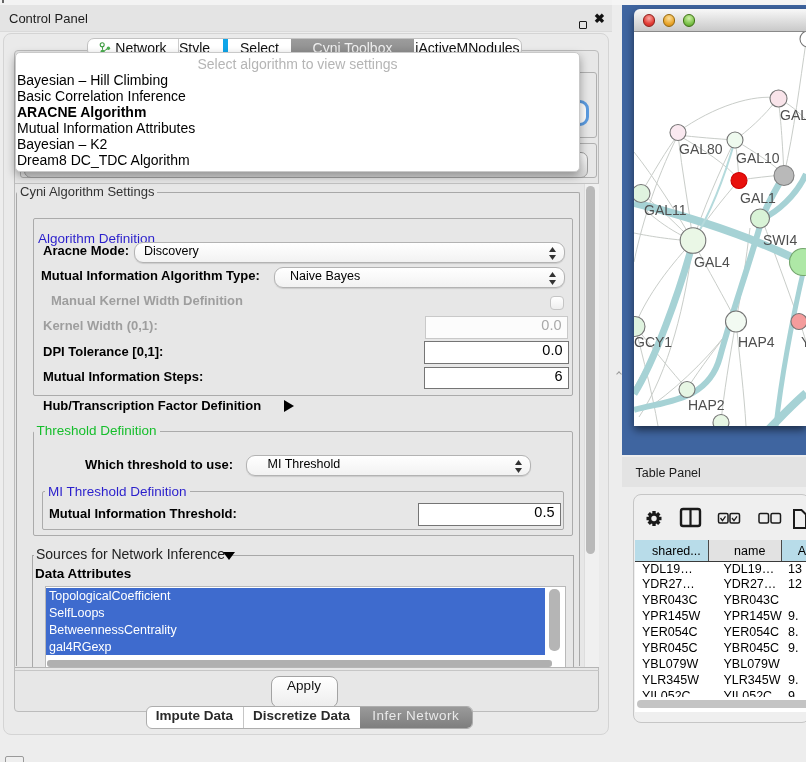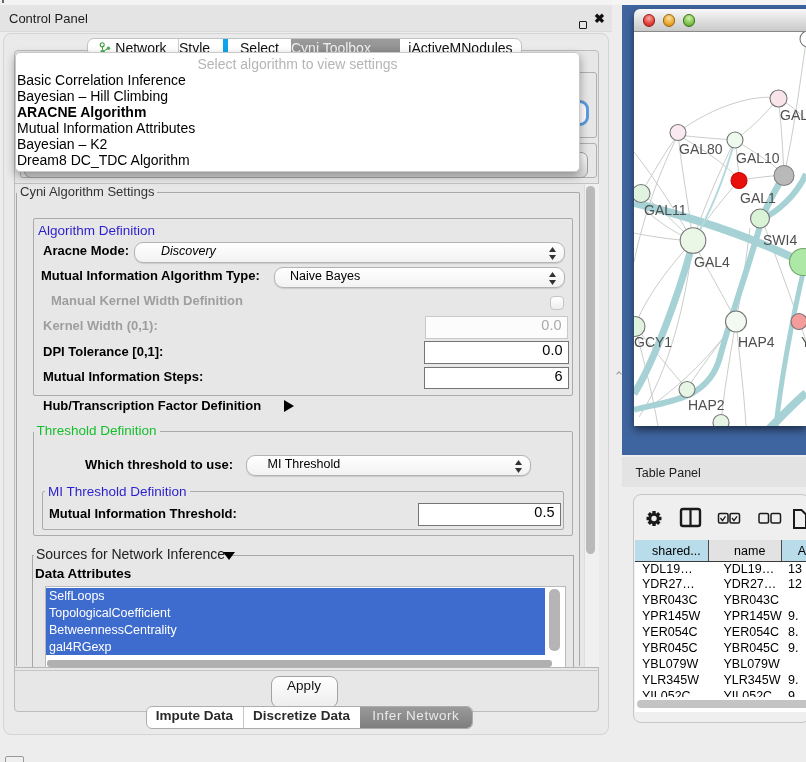"Cyni Toolbox" div { text-align: none -> center; width: 109px -> 123px }
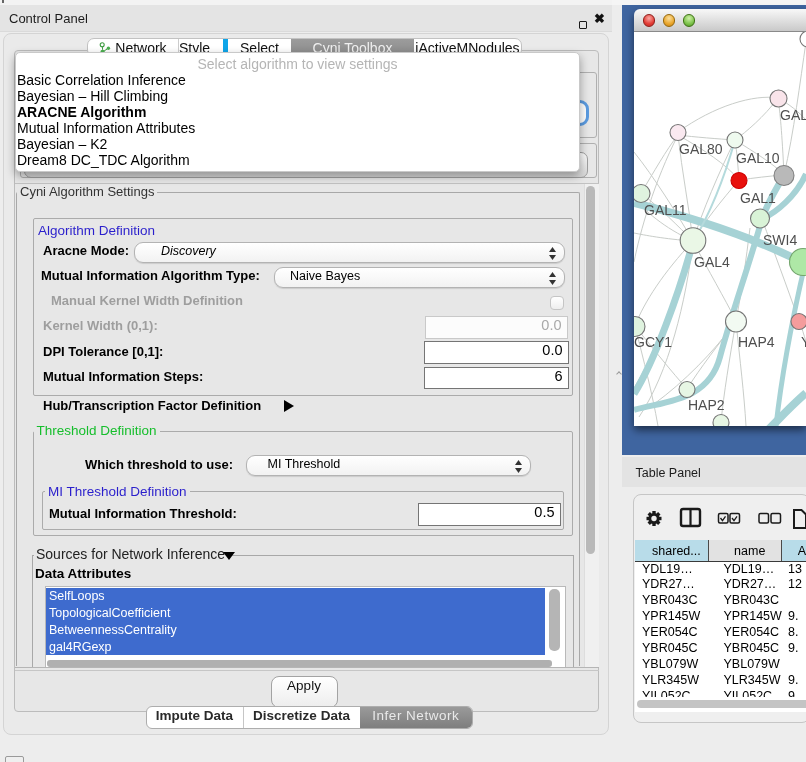"Basic Correlation Inference" div { order: before "Bayesian – Hill Climbing" -> after "Bayesian – Hill Climbing" }
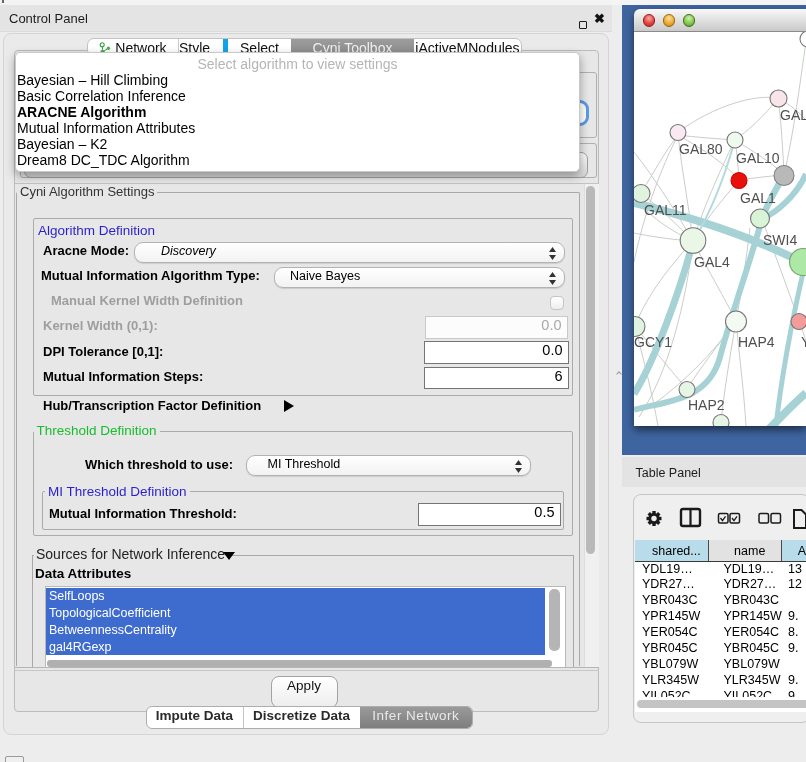"Algorithm Definition" div.abs { padding: 4px 3px -> 12px 3px }
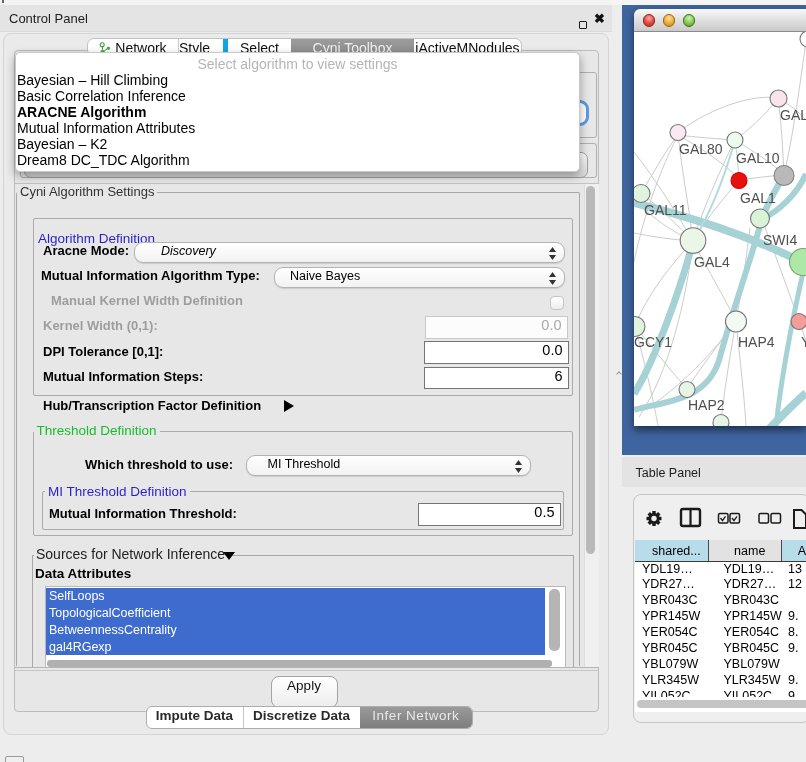"Discovery" div.abs { font-style: italic -> none; padding-left: 26px -> 9px }
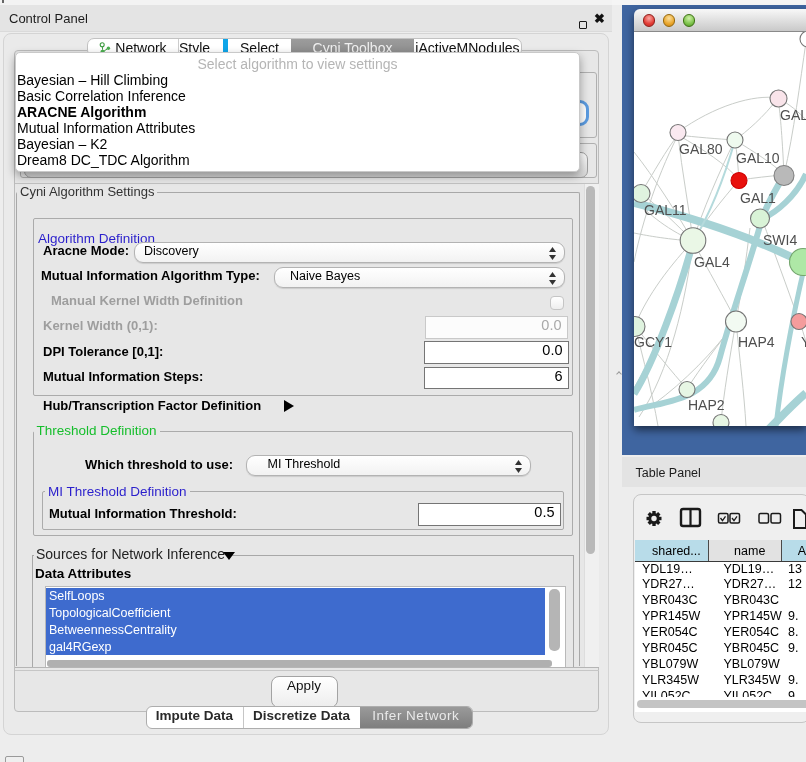"SelfLoops" div { order: before "TopologicalCoefficient" -> after "TopologicalCoefficient" }
